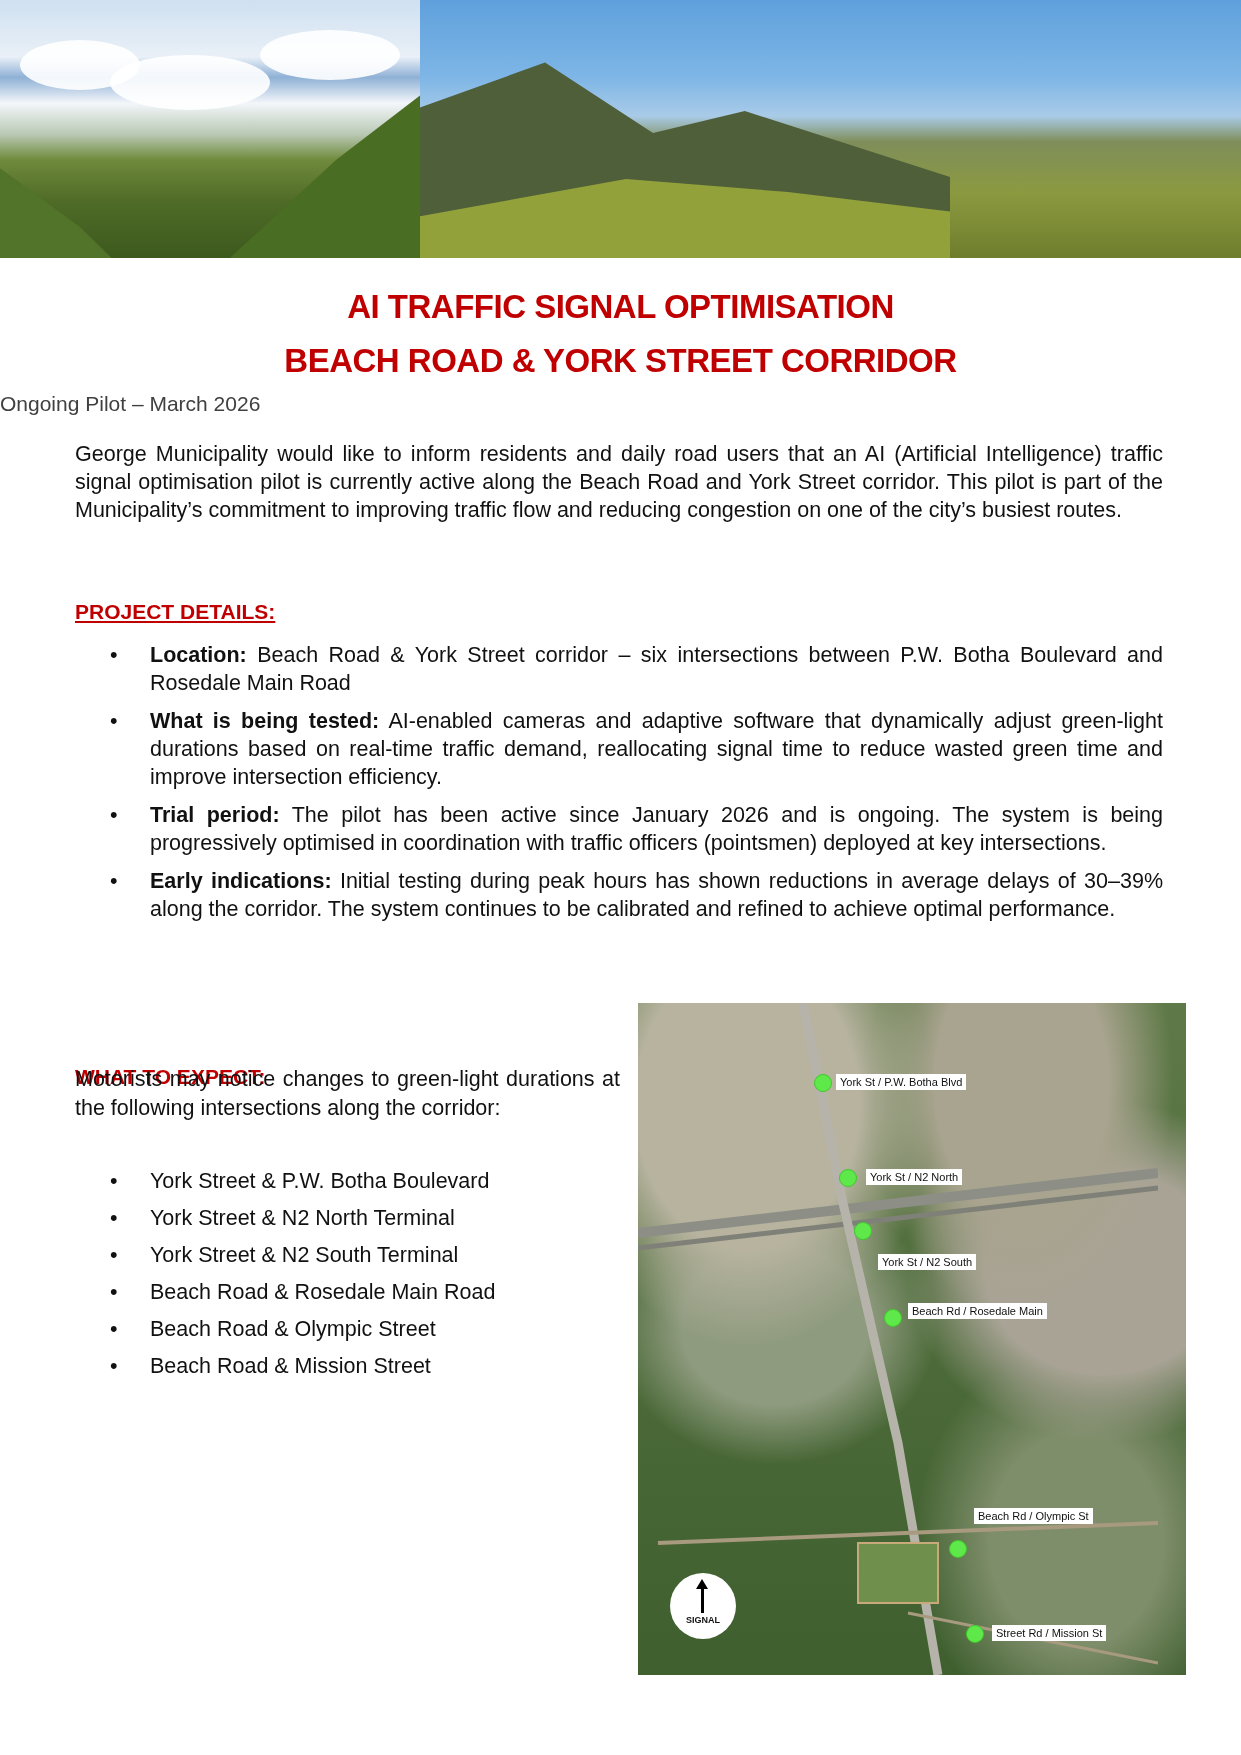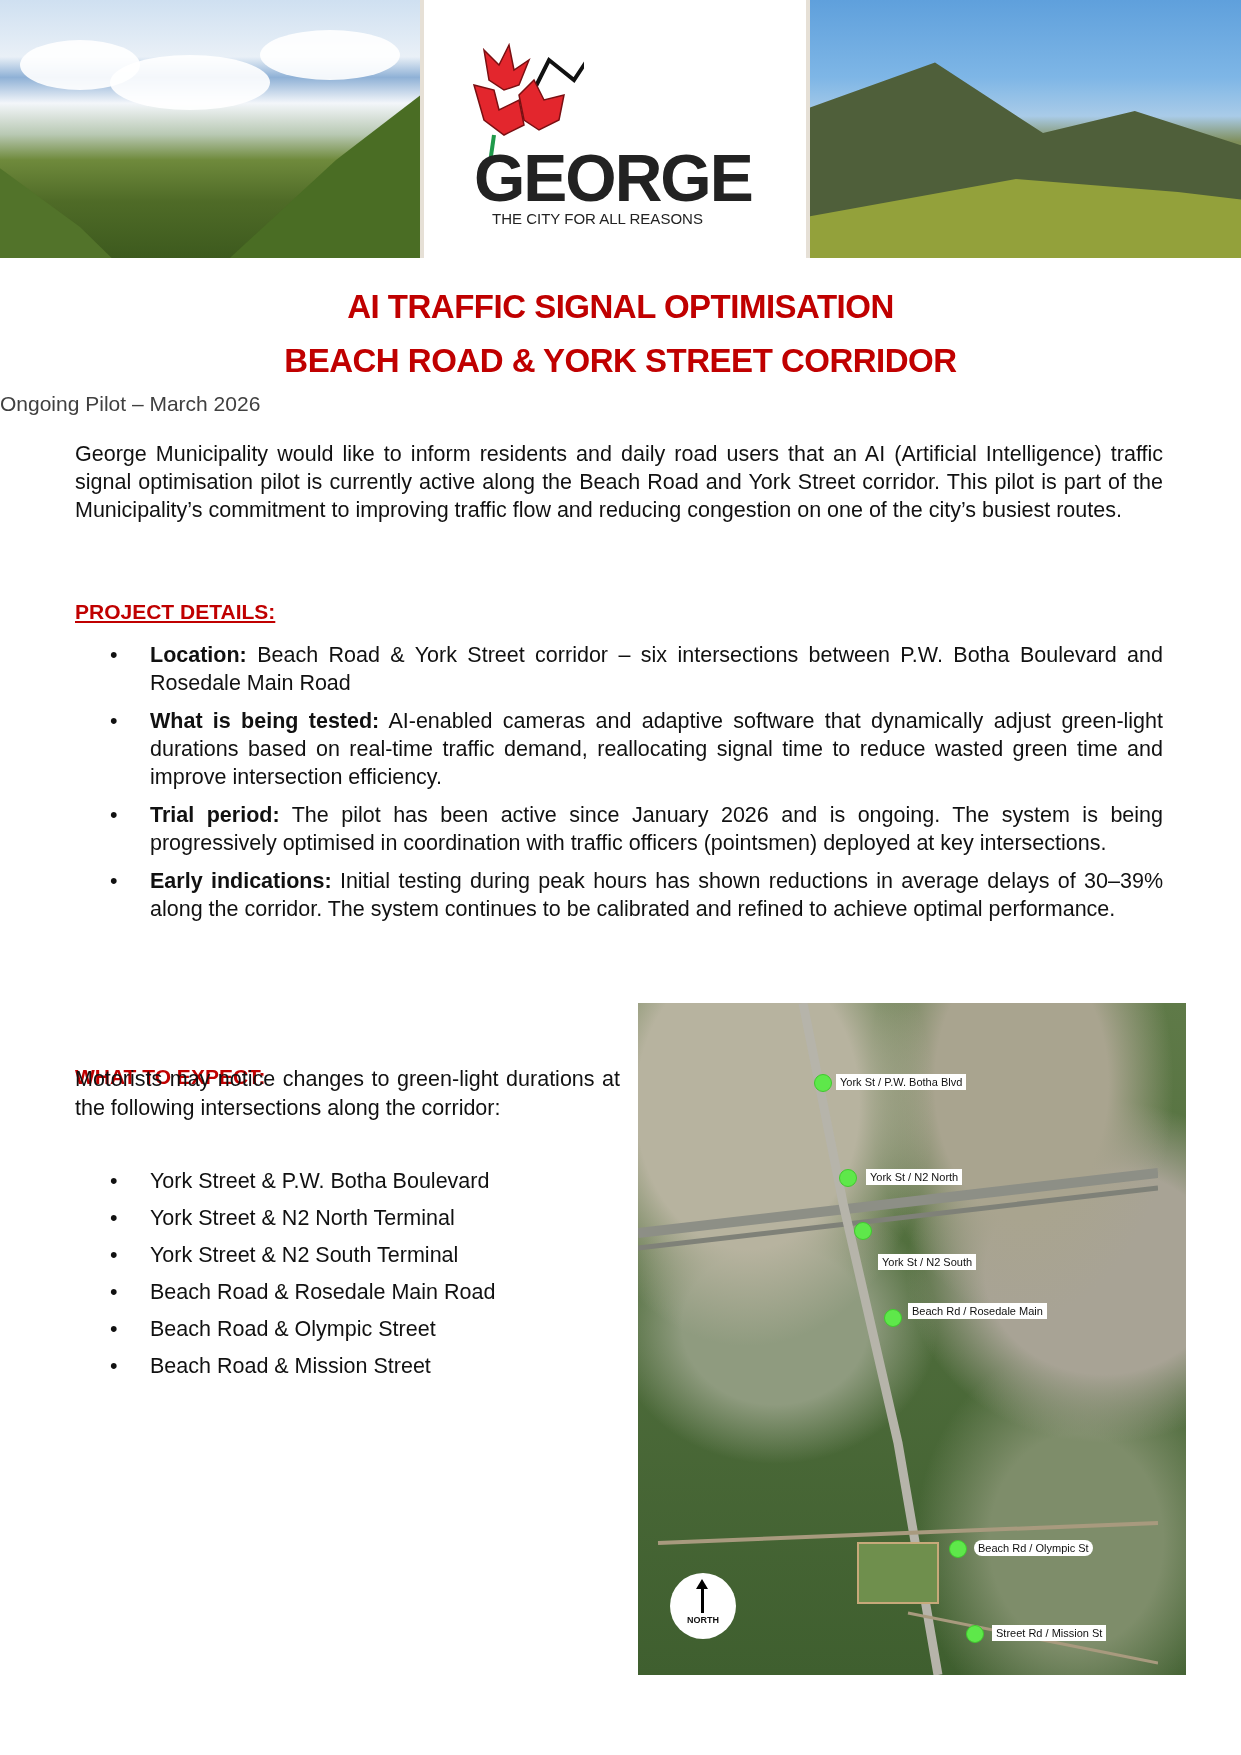"GEORGE" div.logo-panel { html: <div> <svg> <path></path> <g> <path></path> <path></path> <path></path> </g> <path></path> </svg> <div>GEORGE</div> <div>THE CITY FOR ALL REASONS</div> </div> -> none }
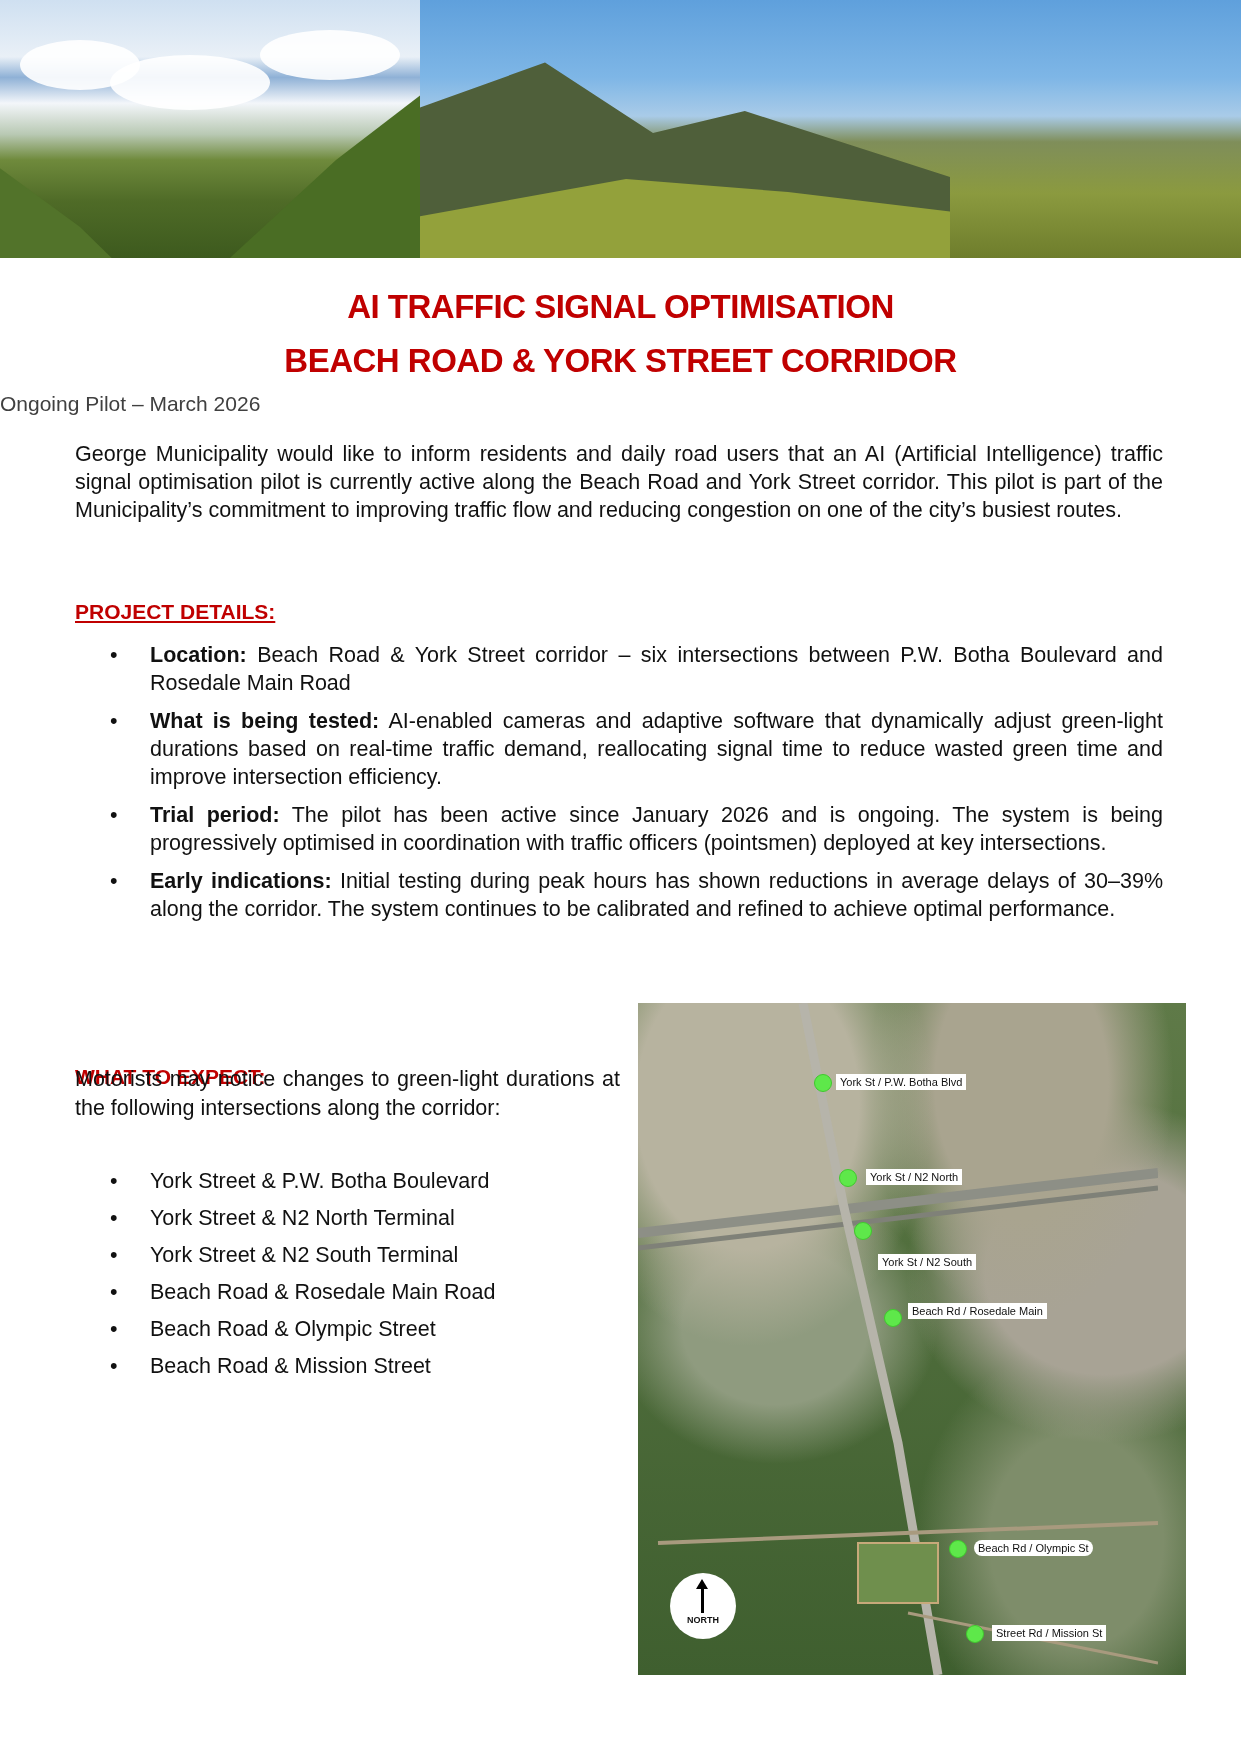"Beach Rd / Olympic St" div.pin-label { border-radius: 8px -> none; top: 537px -> 505px }
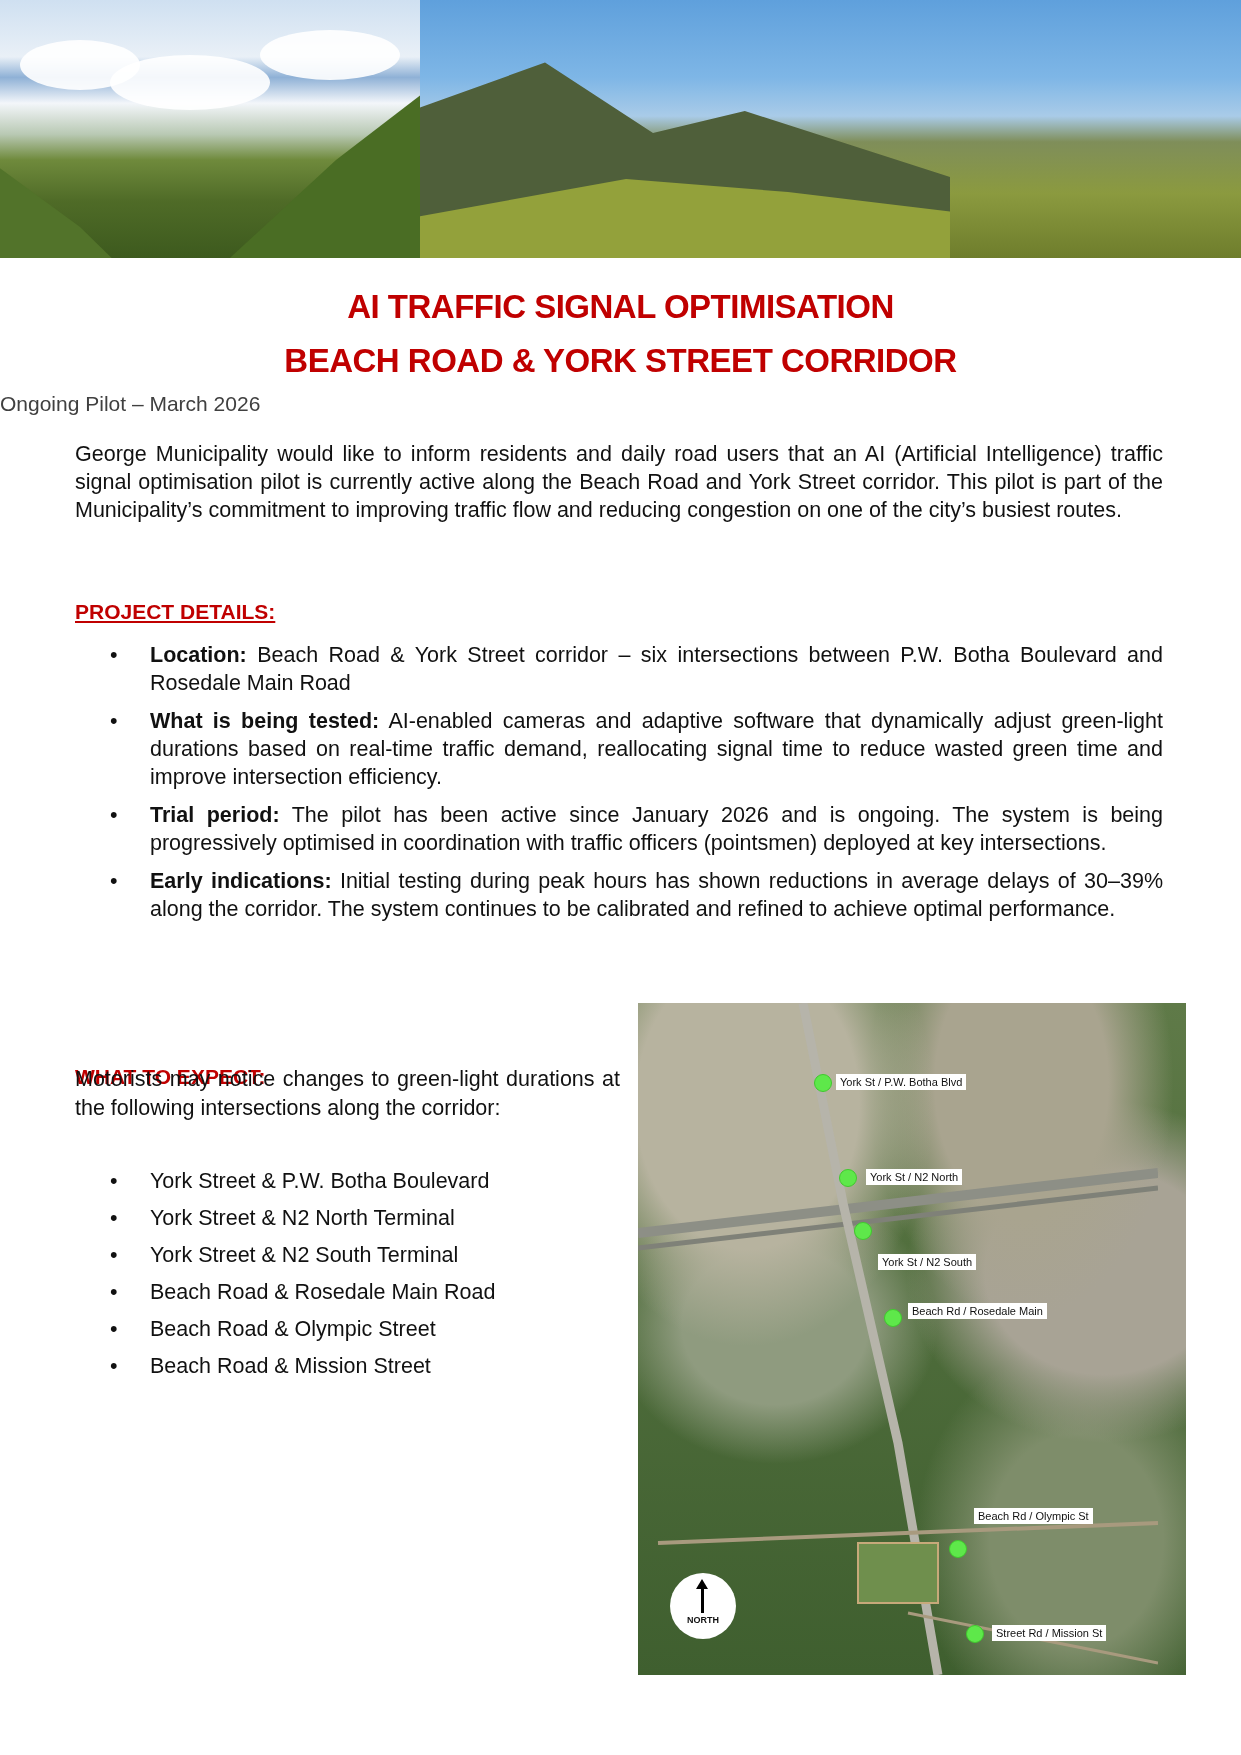"NORTH" div.lbl { text: NORTH -> SIGNAL }
